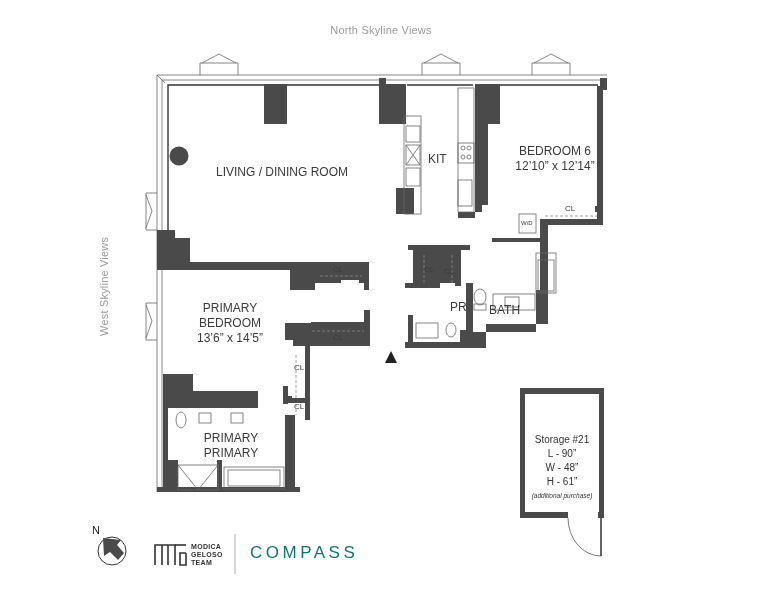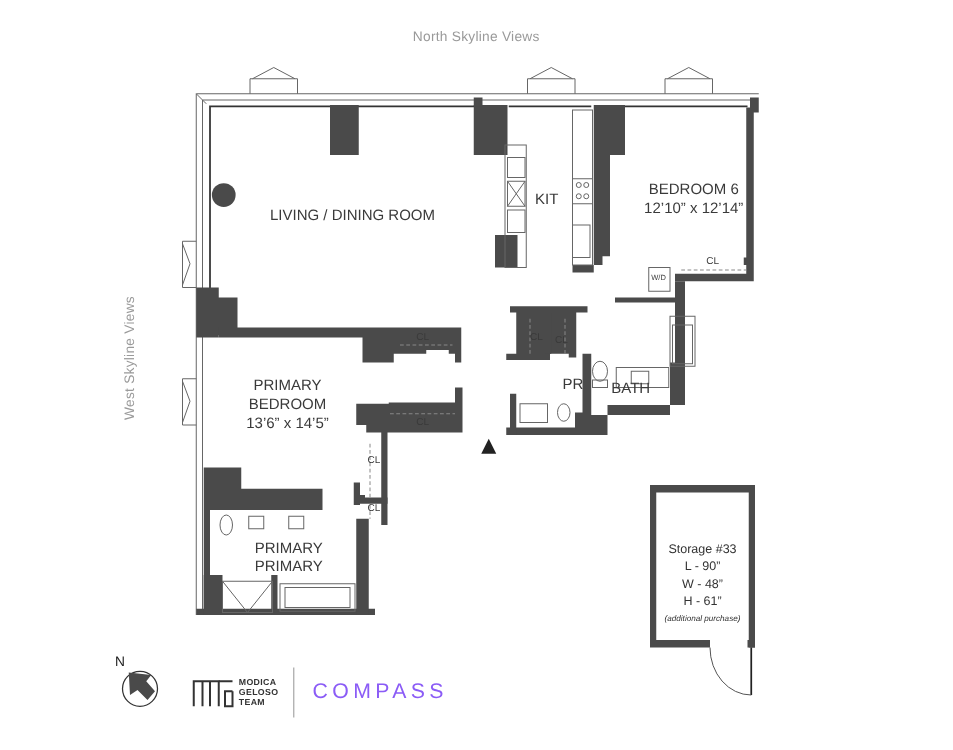"Storage #33" div { text: 33 -> 21 }
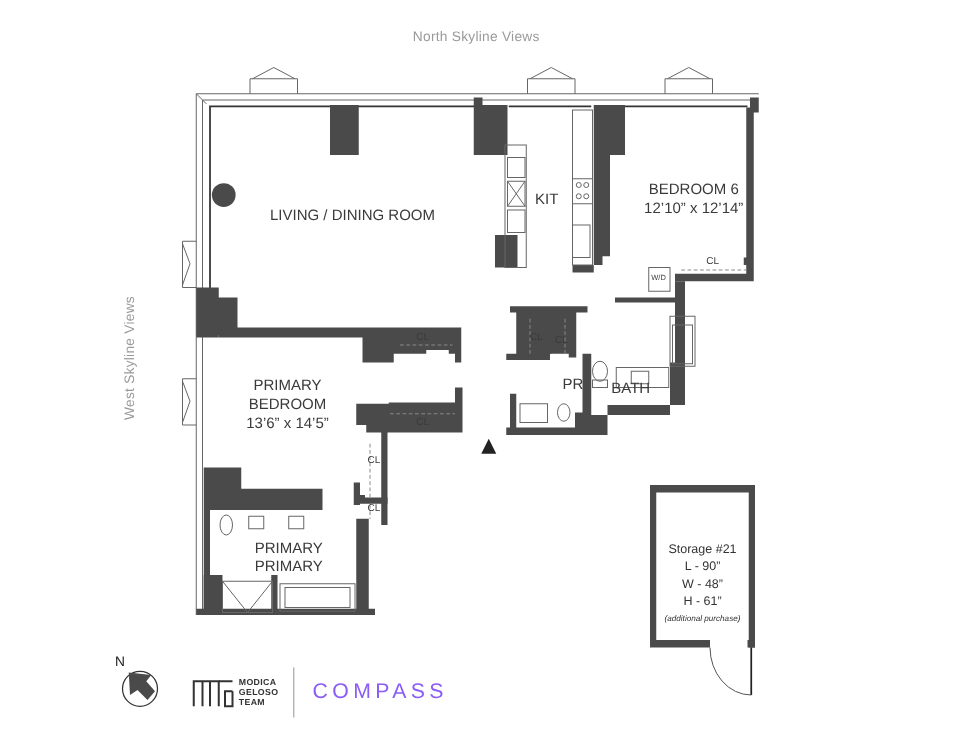"COMPASS" .compass-word { color: #8b5cf6 -> #0f766e }
